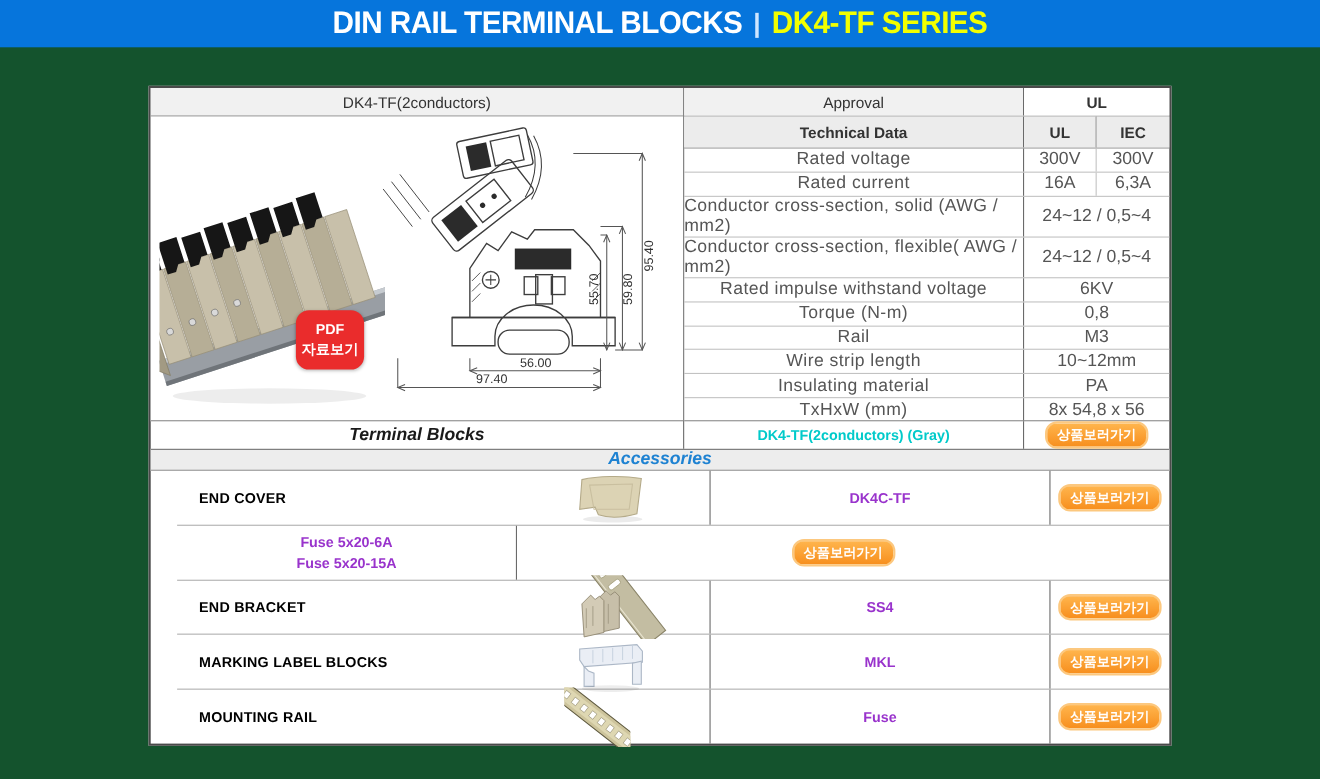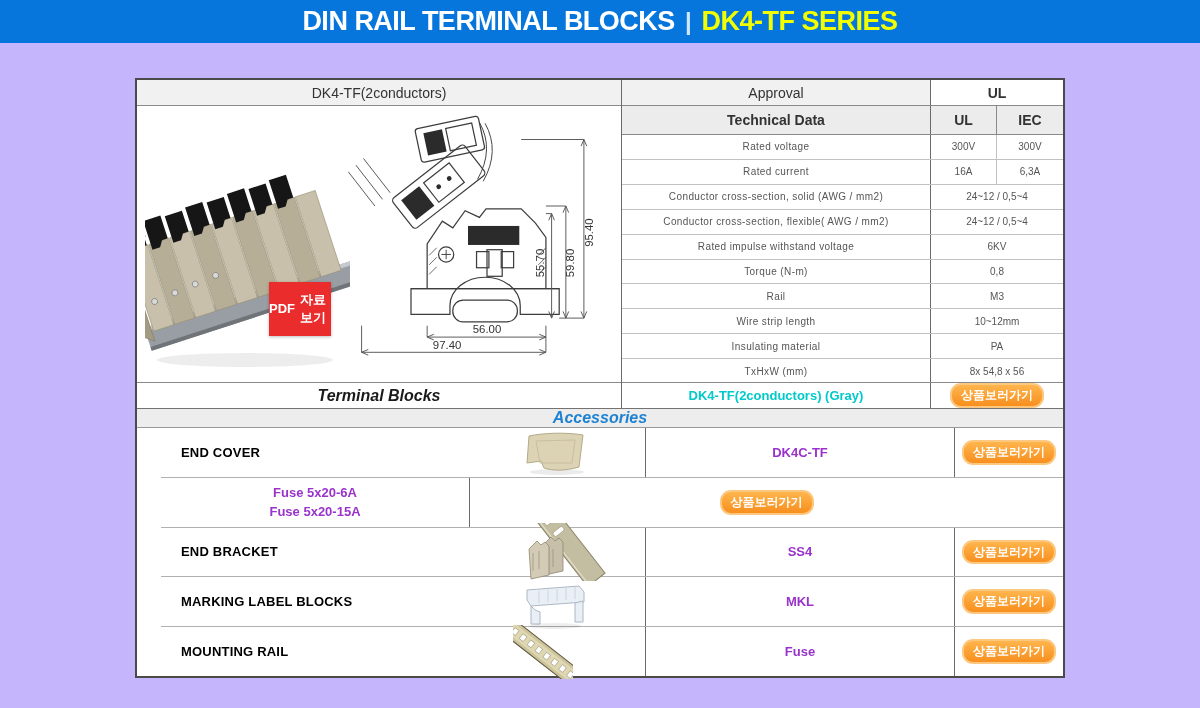"DIN RAIL TERMINAL BLOCKS" .page { background: #c4b5fd -> #14532d }
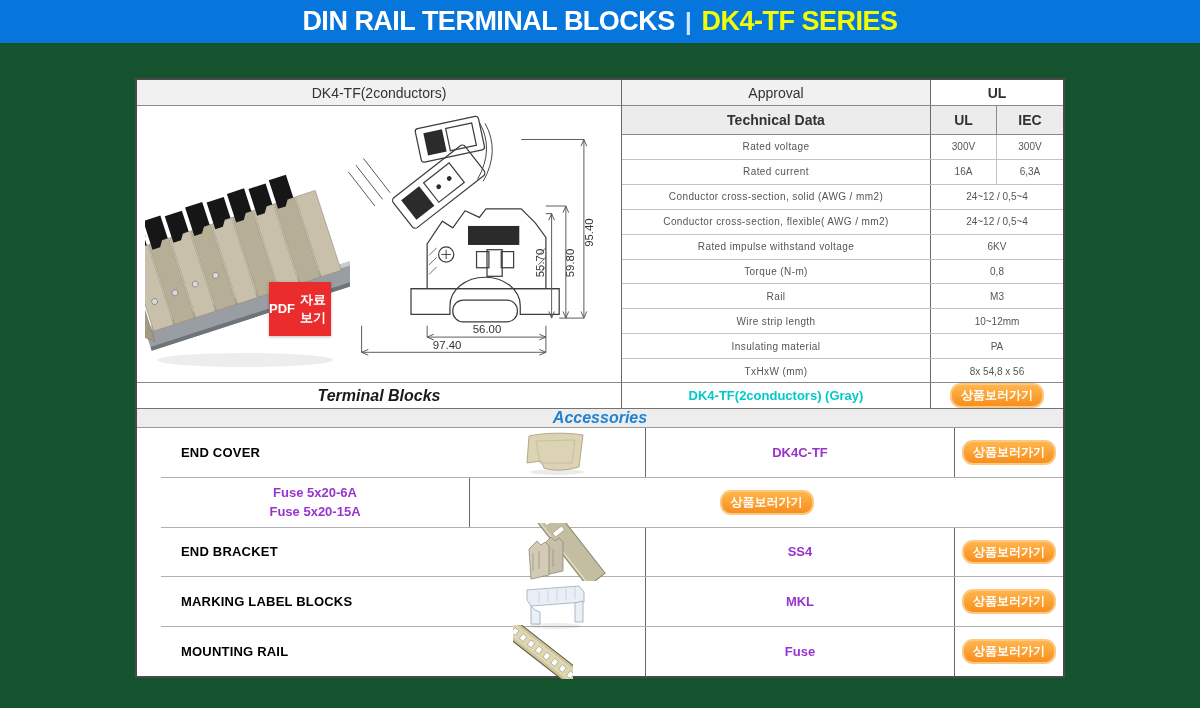"Rated voltage" .drow { font-size: 10px -> 16px }
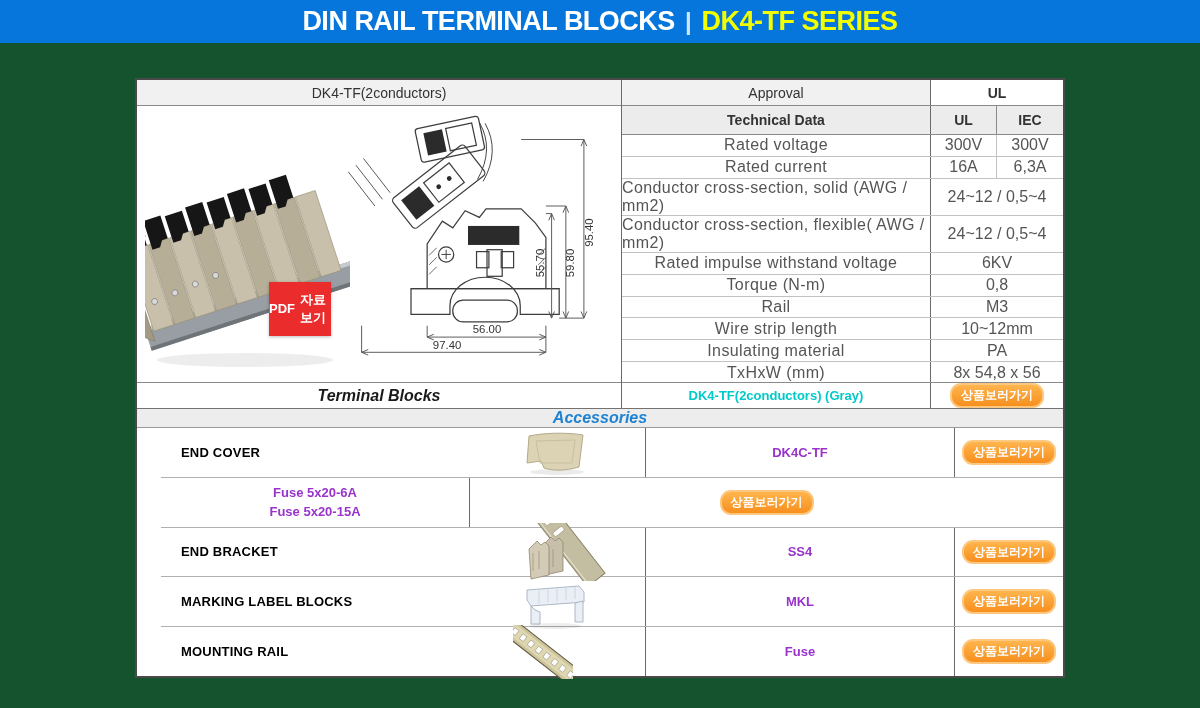"PDF" .pdf-btn { align-items: center -> none; border-radius: 0 -> 12px; flex-direction: row -> column }
